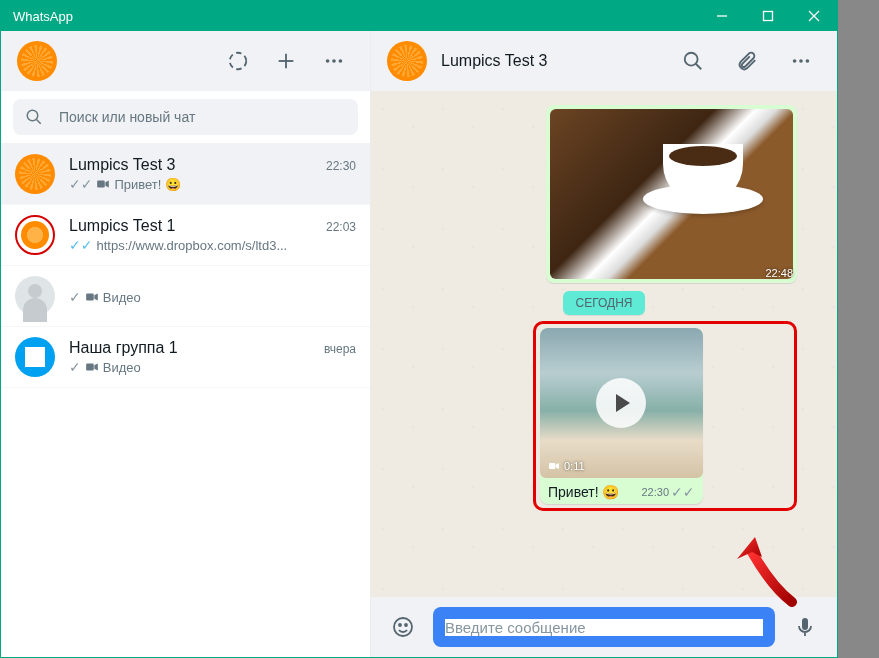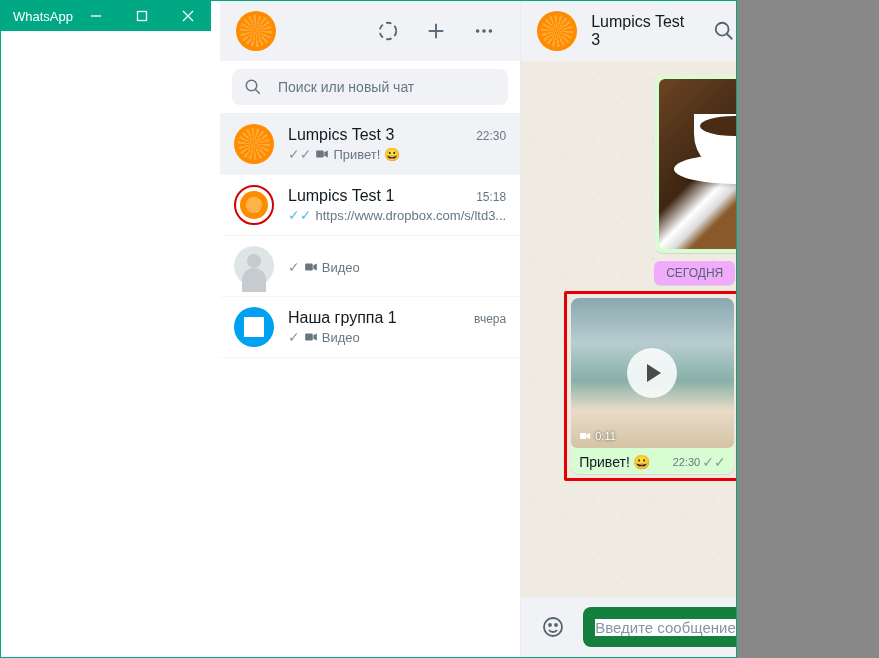"WhatsApp" .window { flex-direction: none -> column; gap: 9px -> none; width: 737px -> 838px }
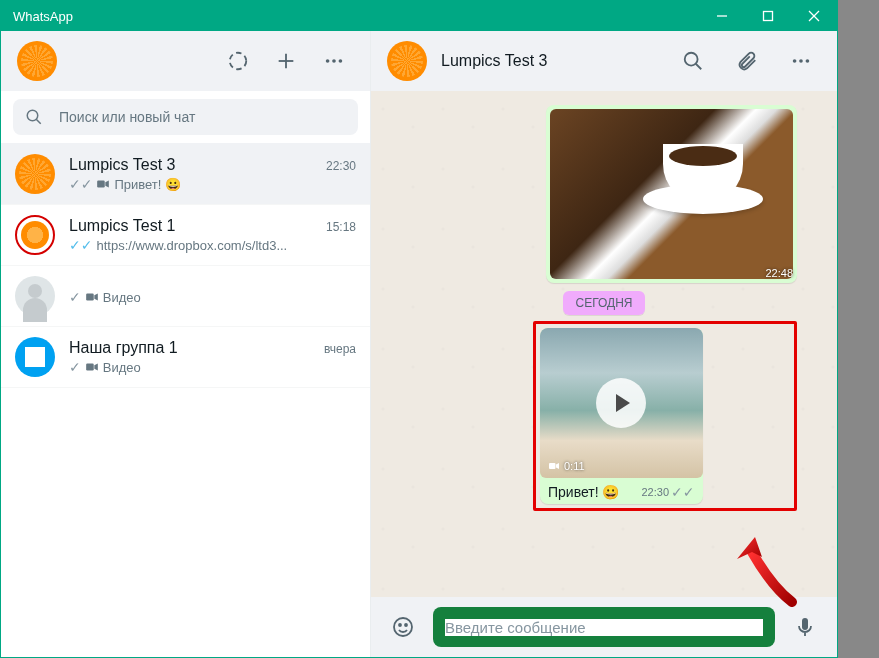"15:18" span.time { text: 15:18 -> 22:03 }
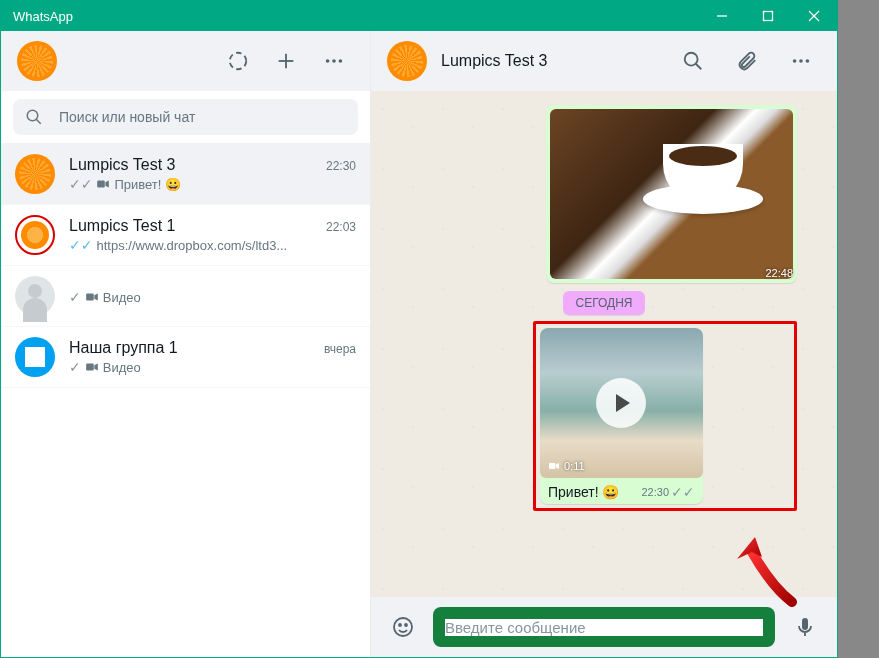"СЕГОДНЯ" .date-chip span { background: #f0abfc -> #5eead4 }
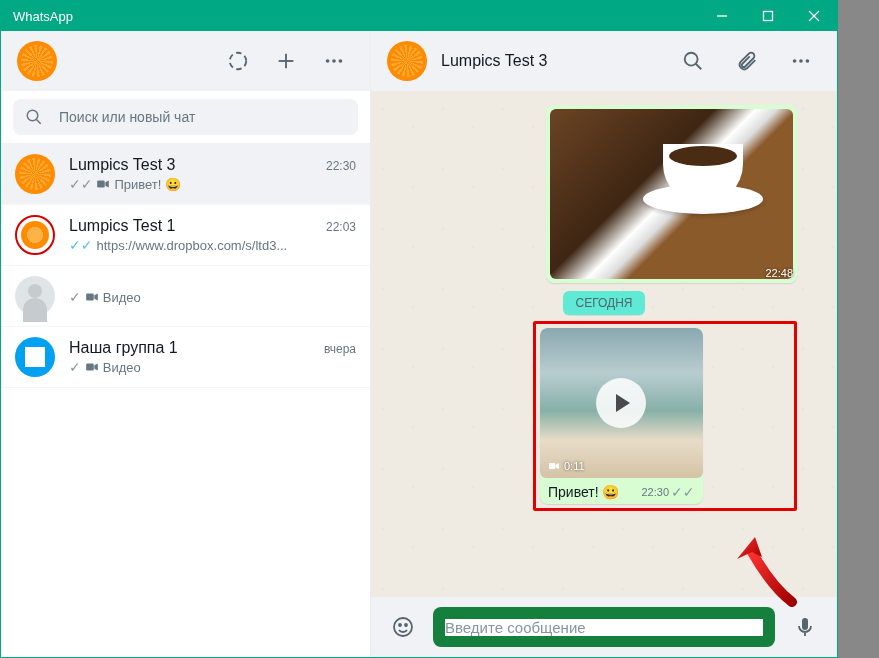"0:11" .highlight-box { border-radius: 2px -> 10px }
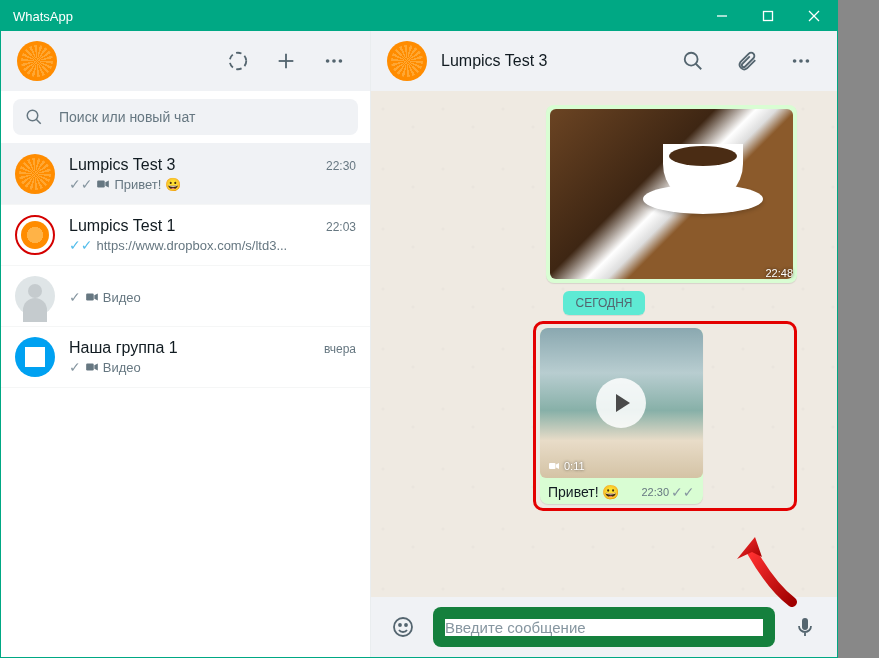"Введите сообщение" .composer .input-wrap { background: #15803d -> #3b82f6 }
